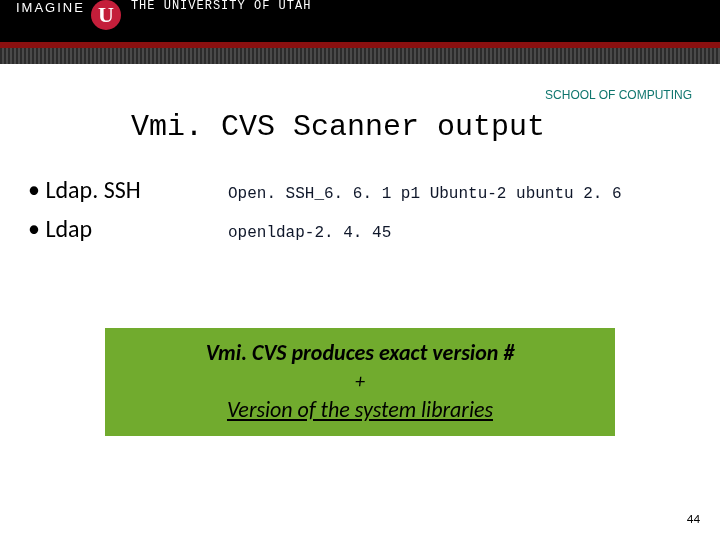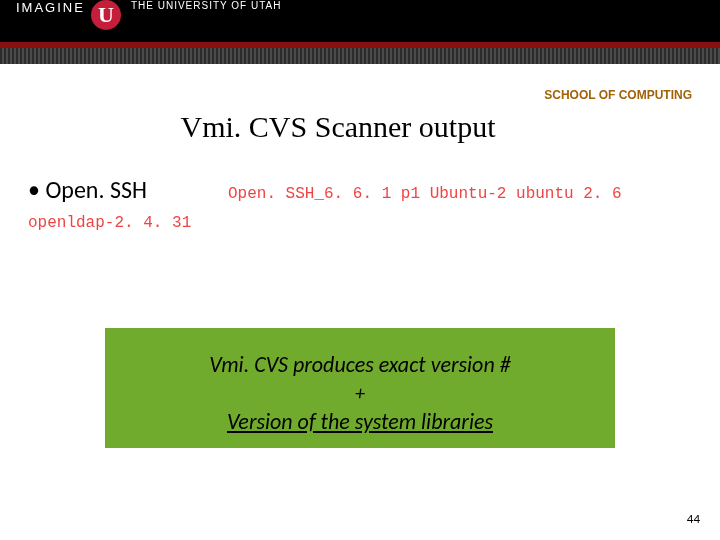"THE UNIVERSITY OF UTAH" .univ-text { font-family: none -> Liberation Mono, monospace; font-size: 10px -> 12px }
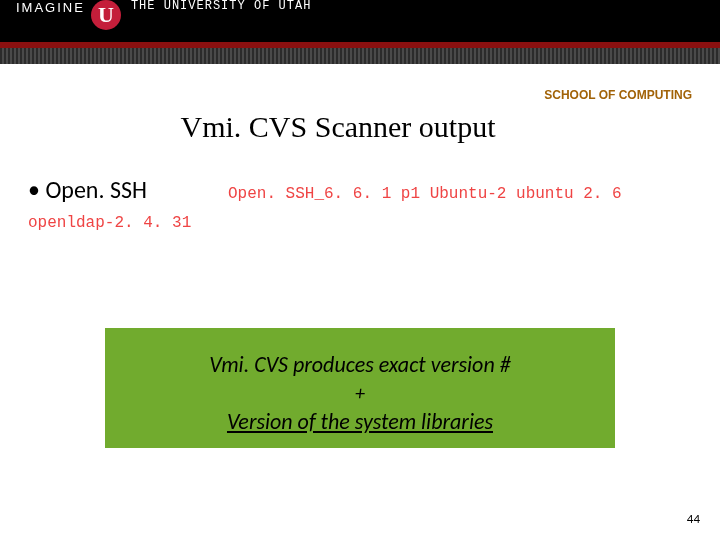"SCHOOL OF COMPUTING" .school-label { color: #a16207 -> #0f766e; font-weight: 700 -> 400 }
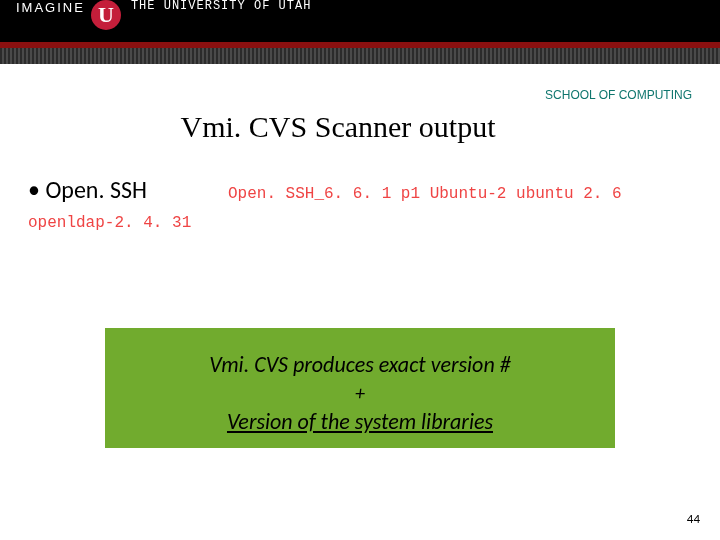"Vmi. CVS Scanner output" .slide-title { font-family: Liberation Serif, serif -> Liberation Mono, monospace }
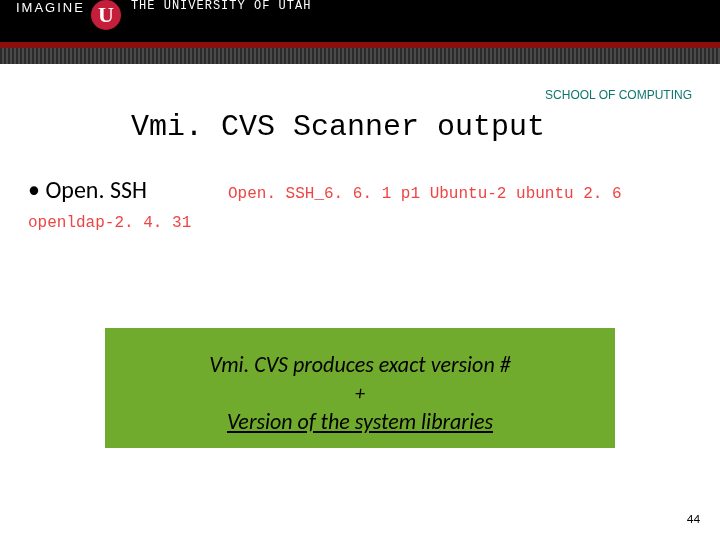"Open. SSH" span.bullet-label { text: Open -> Ldap }
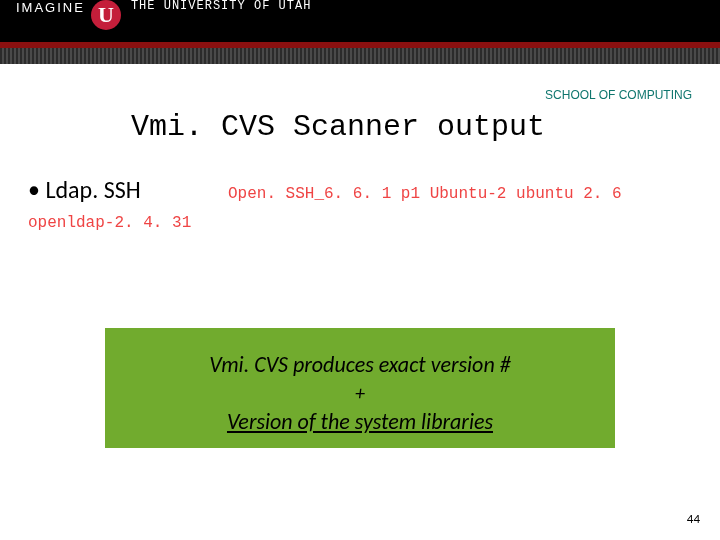"Open. SSH_6. 6. 1 p1" .bullet-value { color: #ef4444 -> #0f172a }
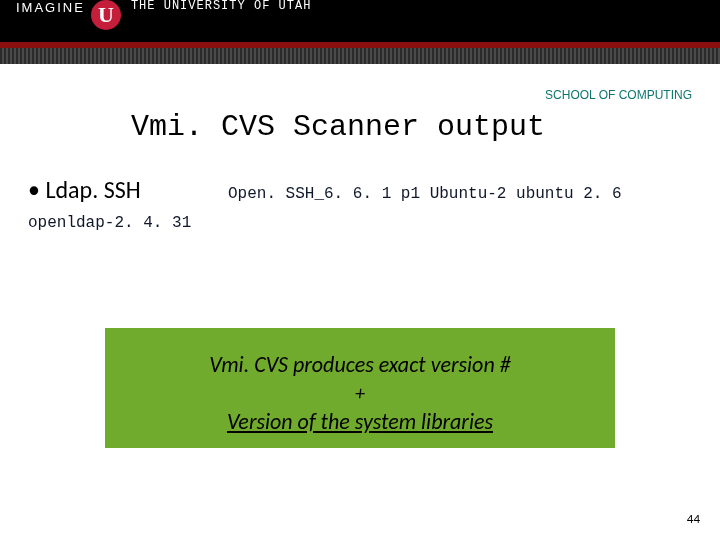"Ldap" span.bullet-label { html: none -> <span>Ldap</span> }
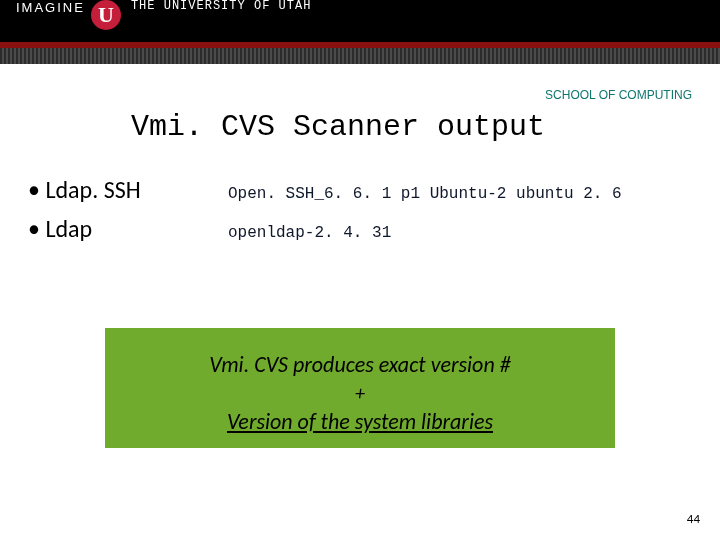"openldap-2. 4. 31" span.bullet-value { text: 31 -> 45 }
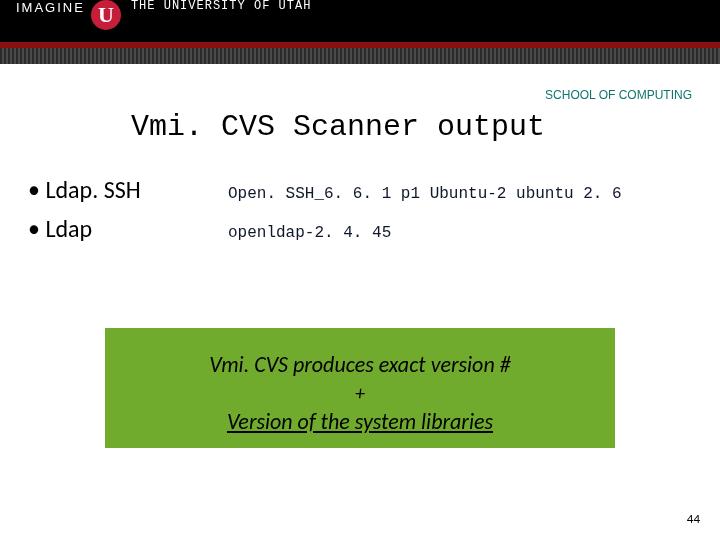"Vmi. CVS produces exact version" .callout-line1 { font-weight: 400 -> 700; margin-top: 12px -> none }
